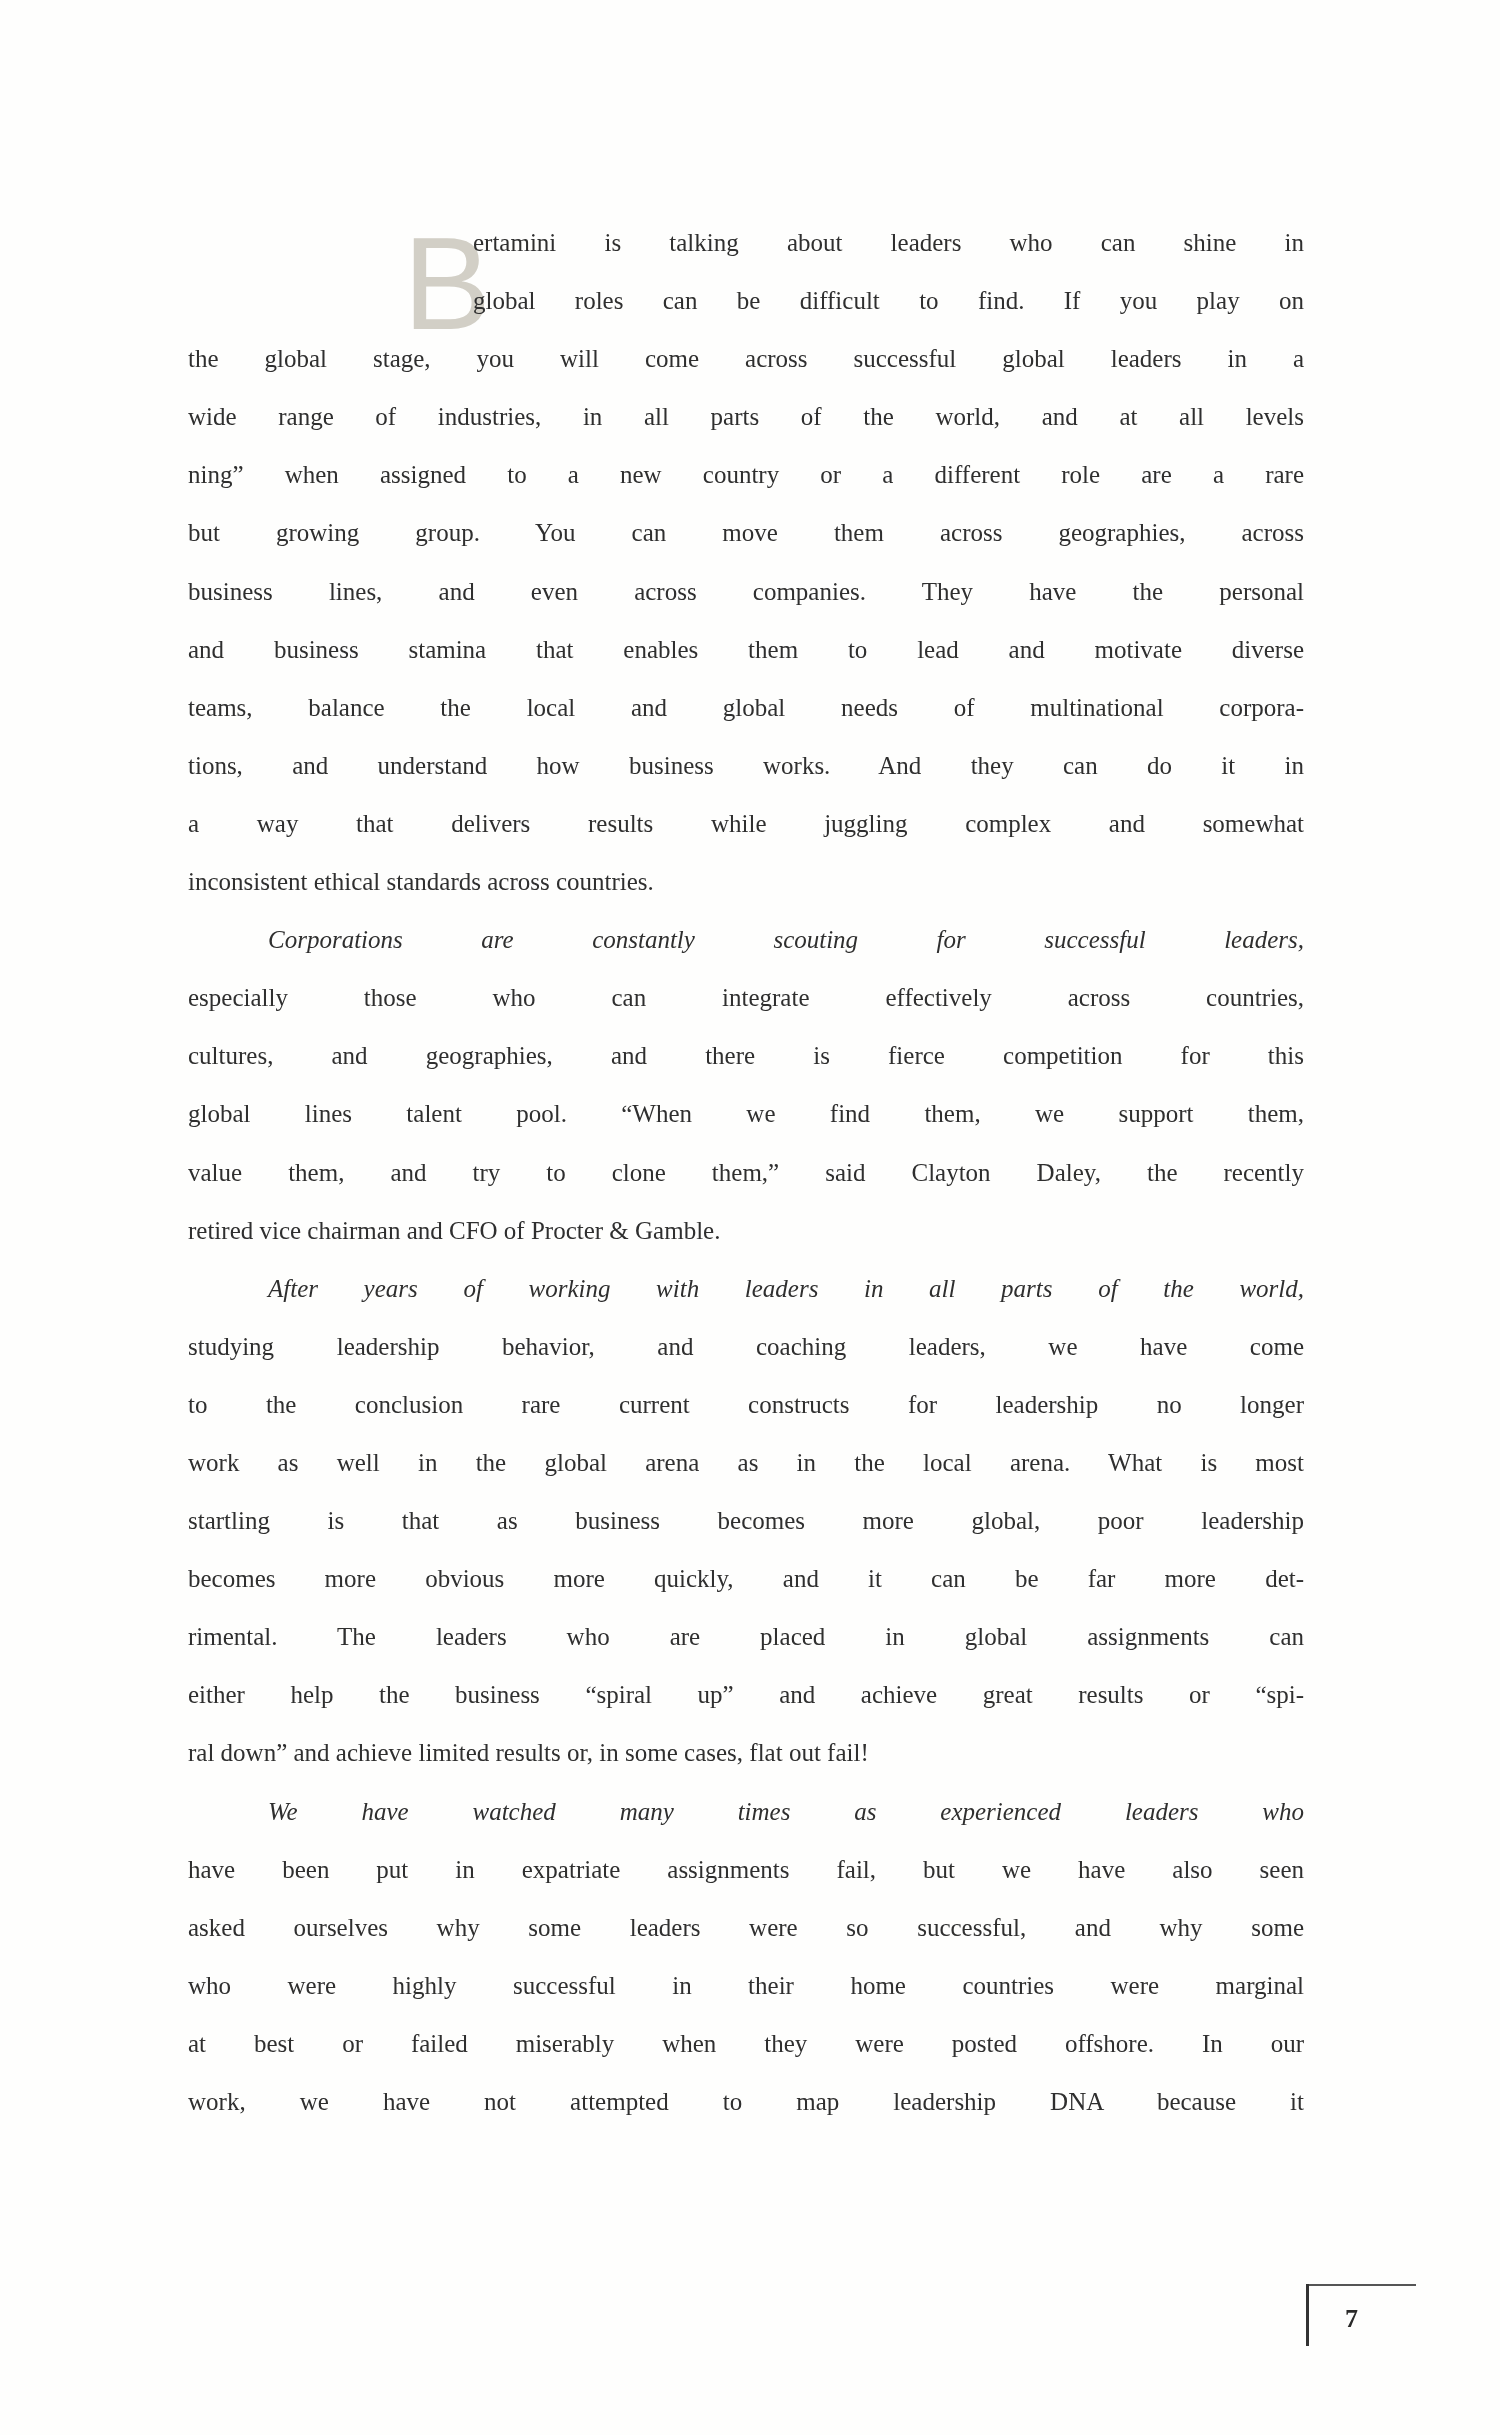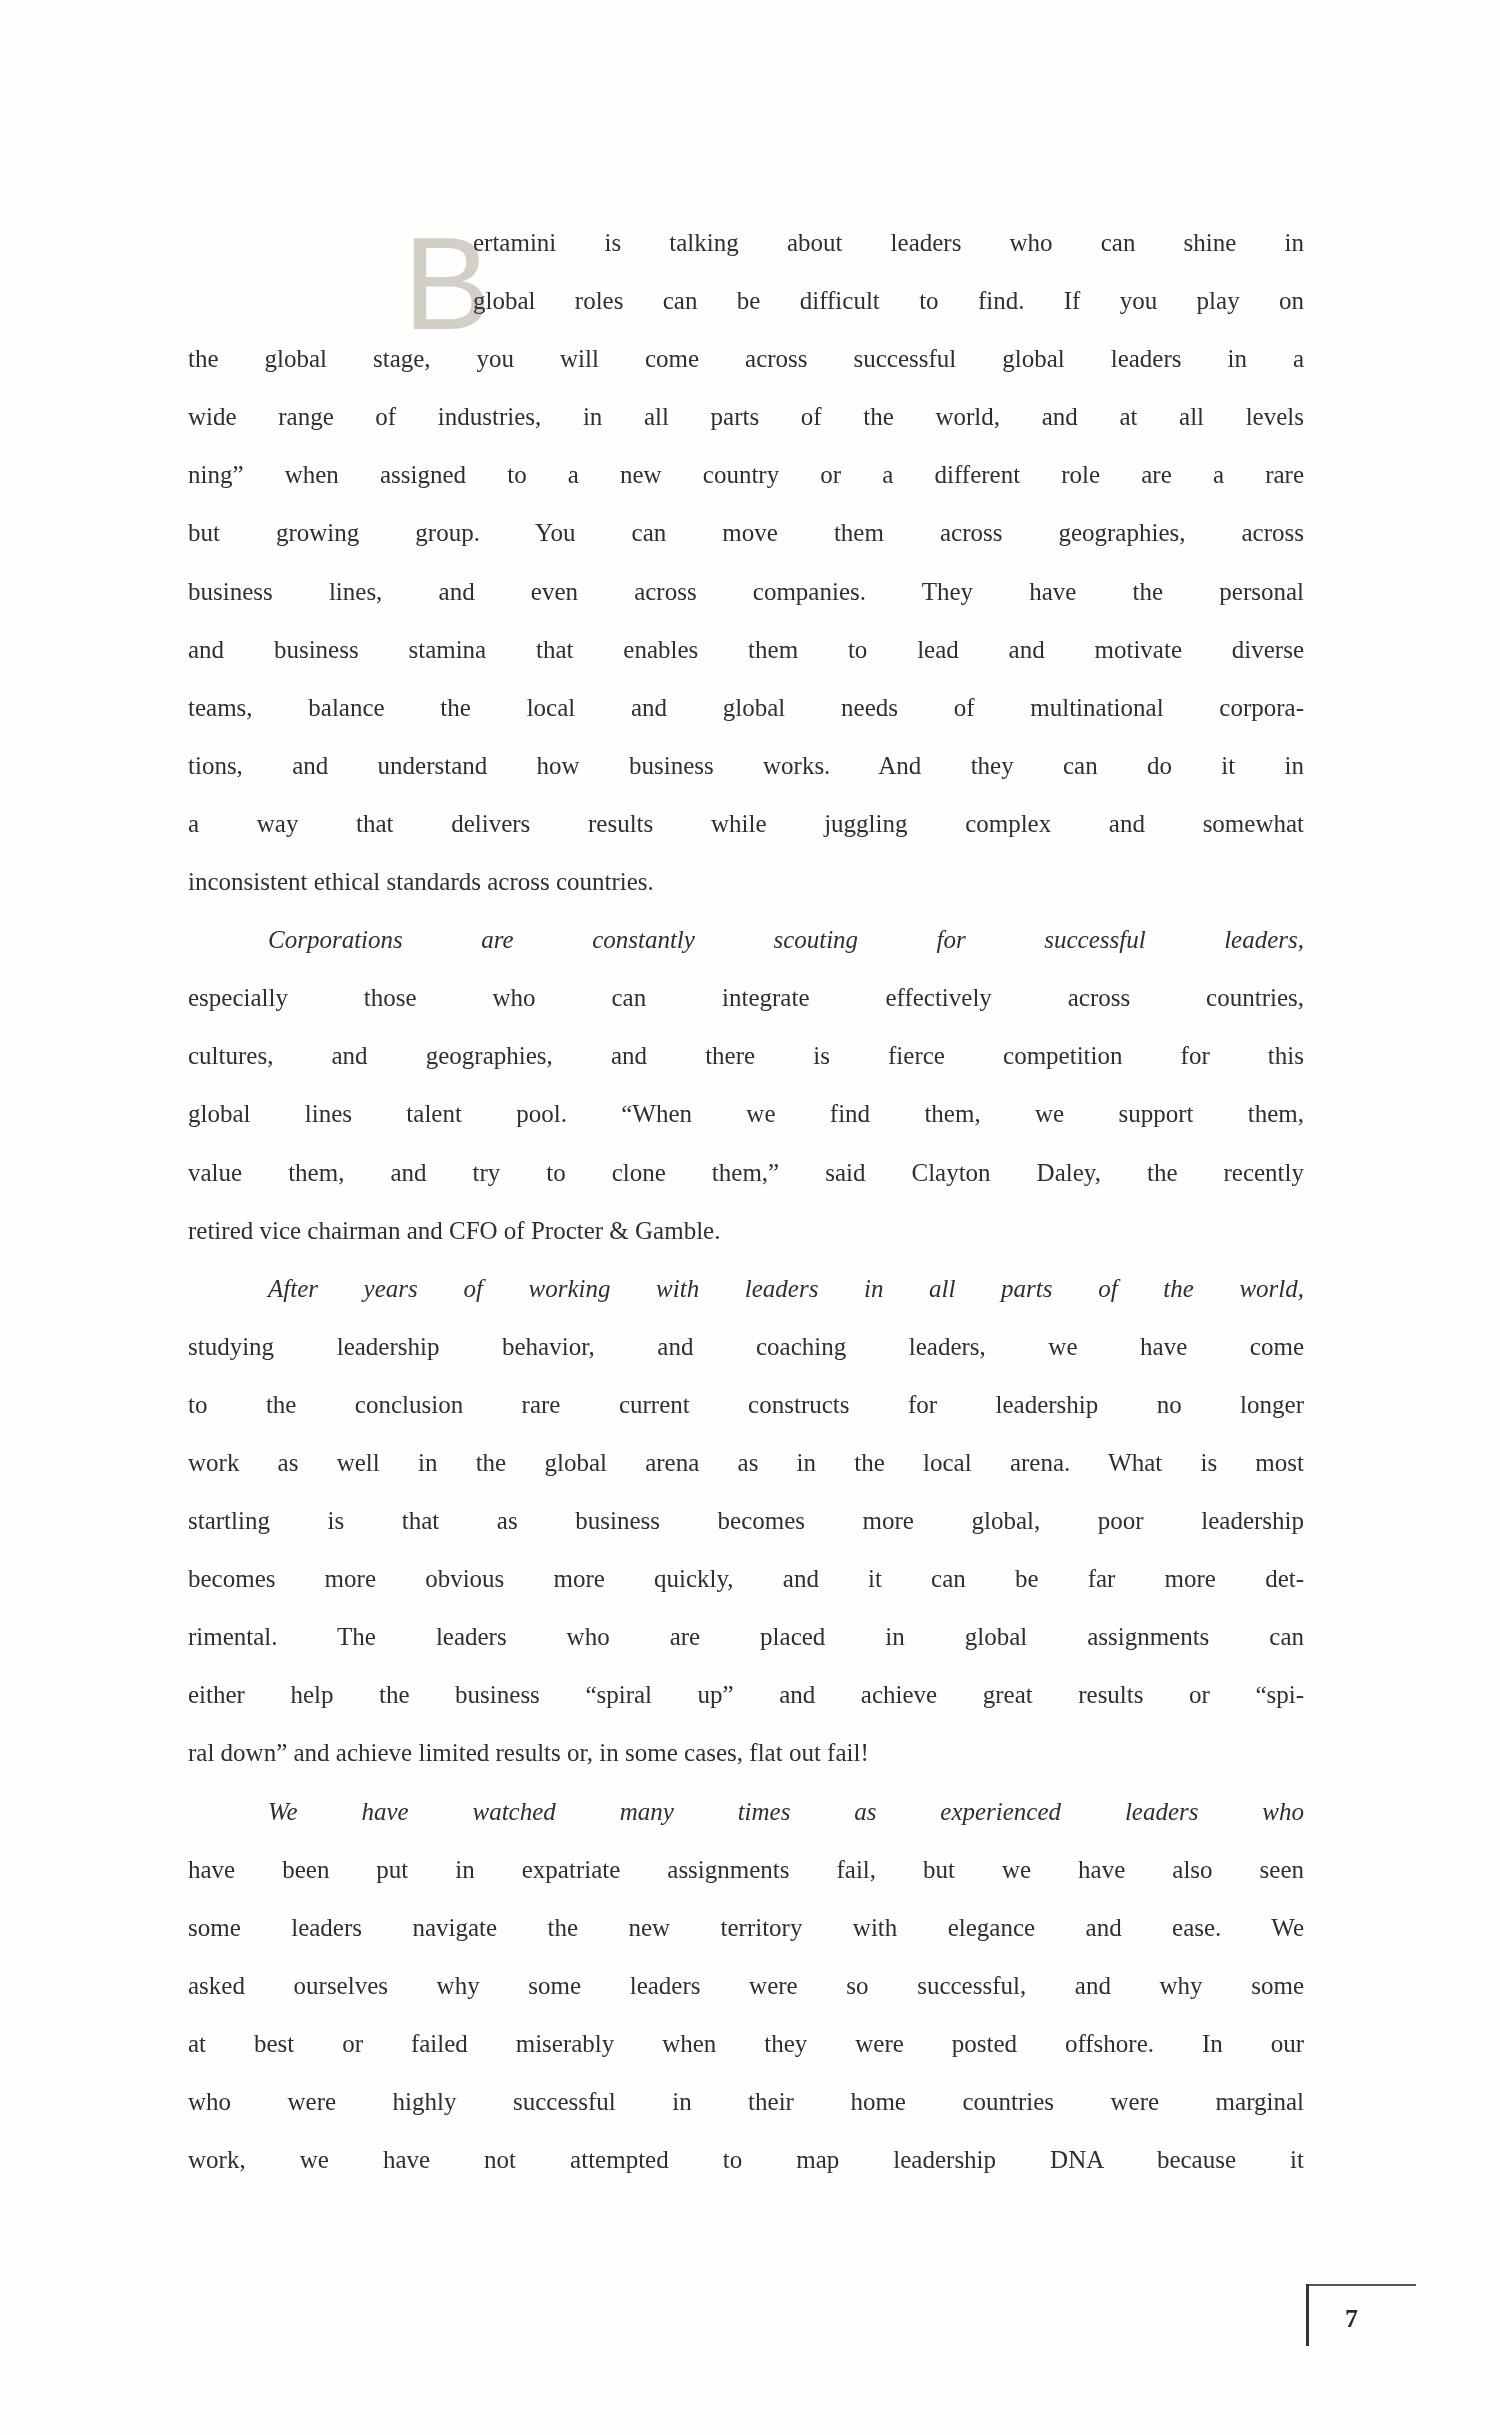"some leaders navigate the new" span.line { html: <span>some leaders navigate the new territory with elegance and ease. We</span> -> none }
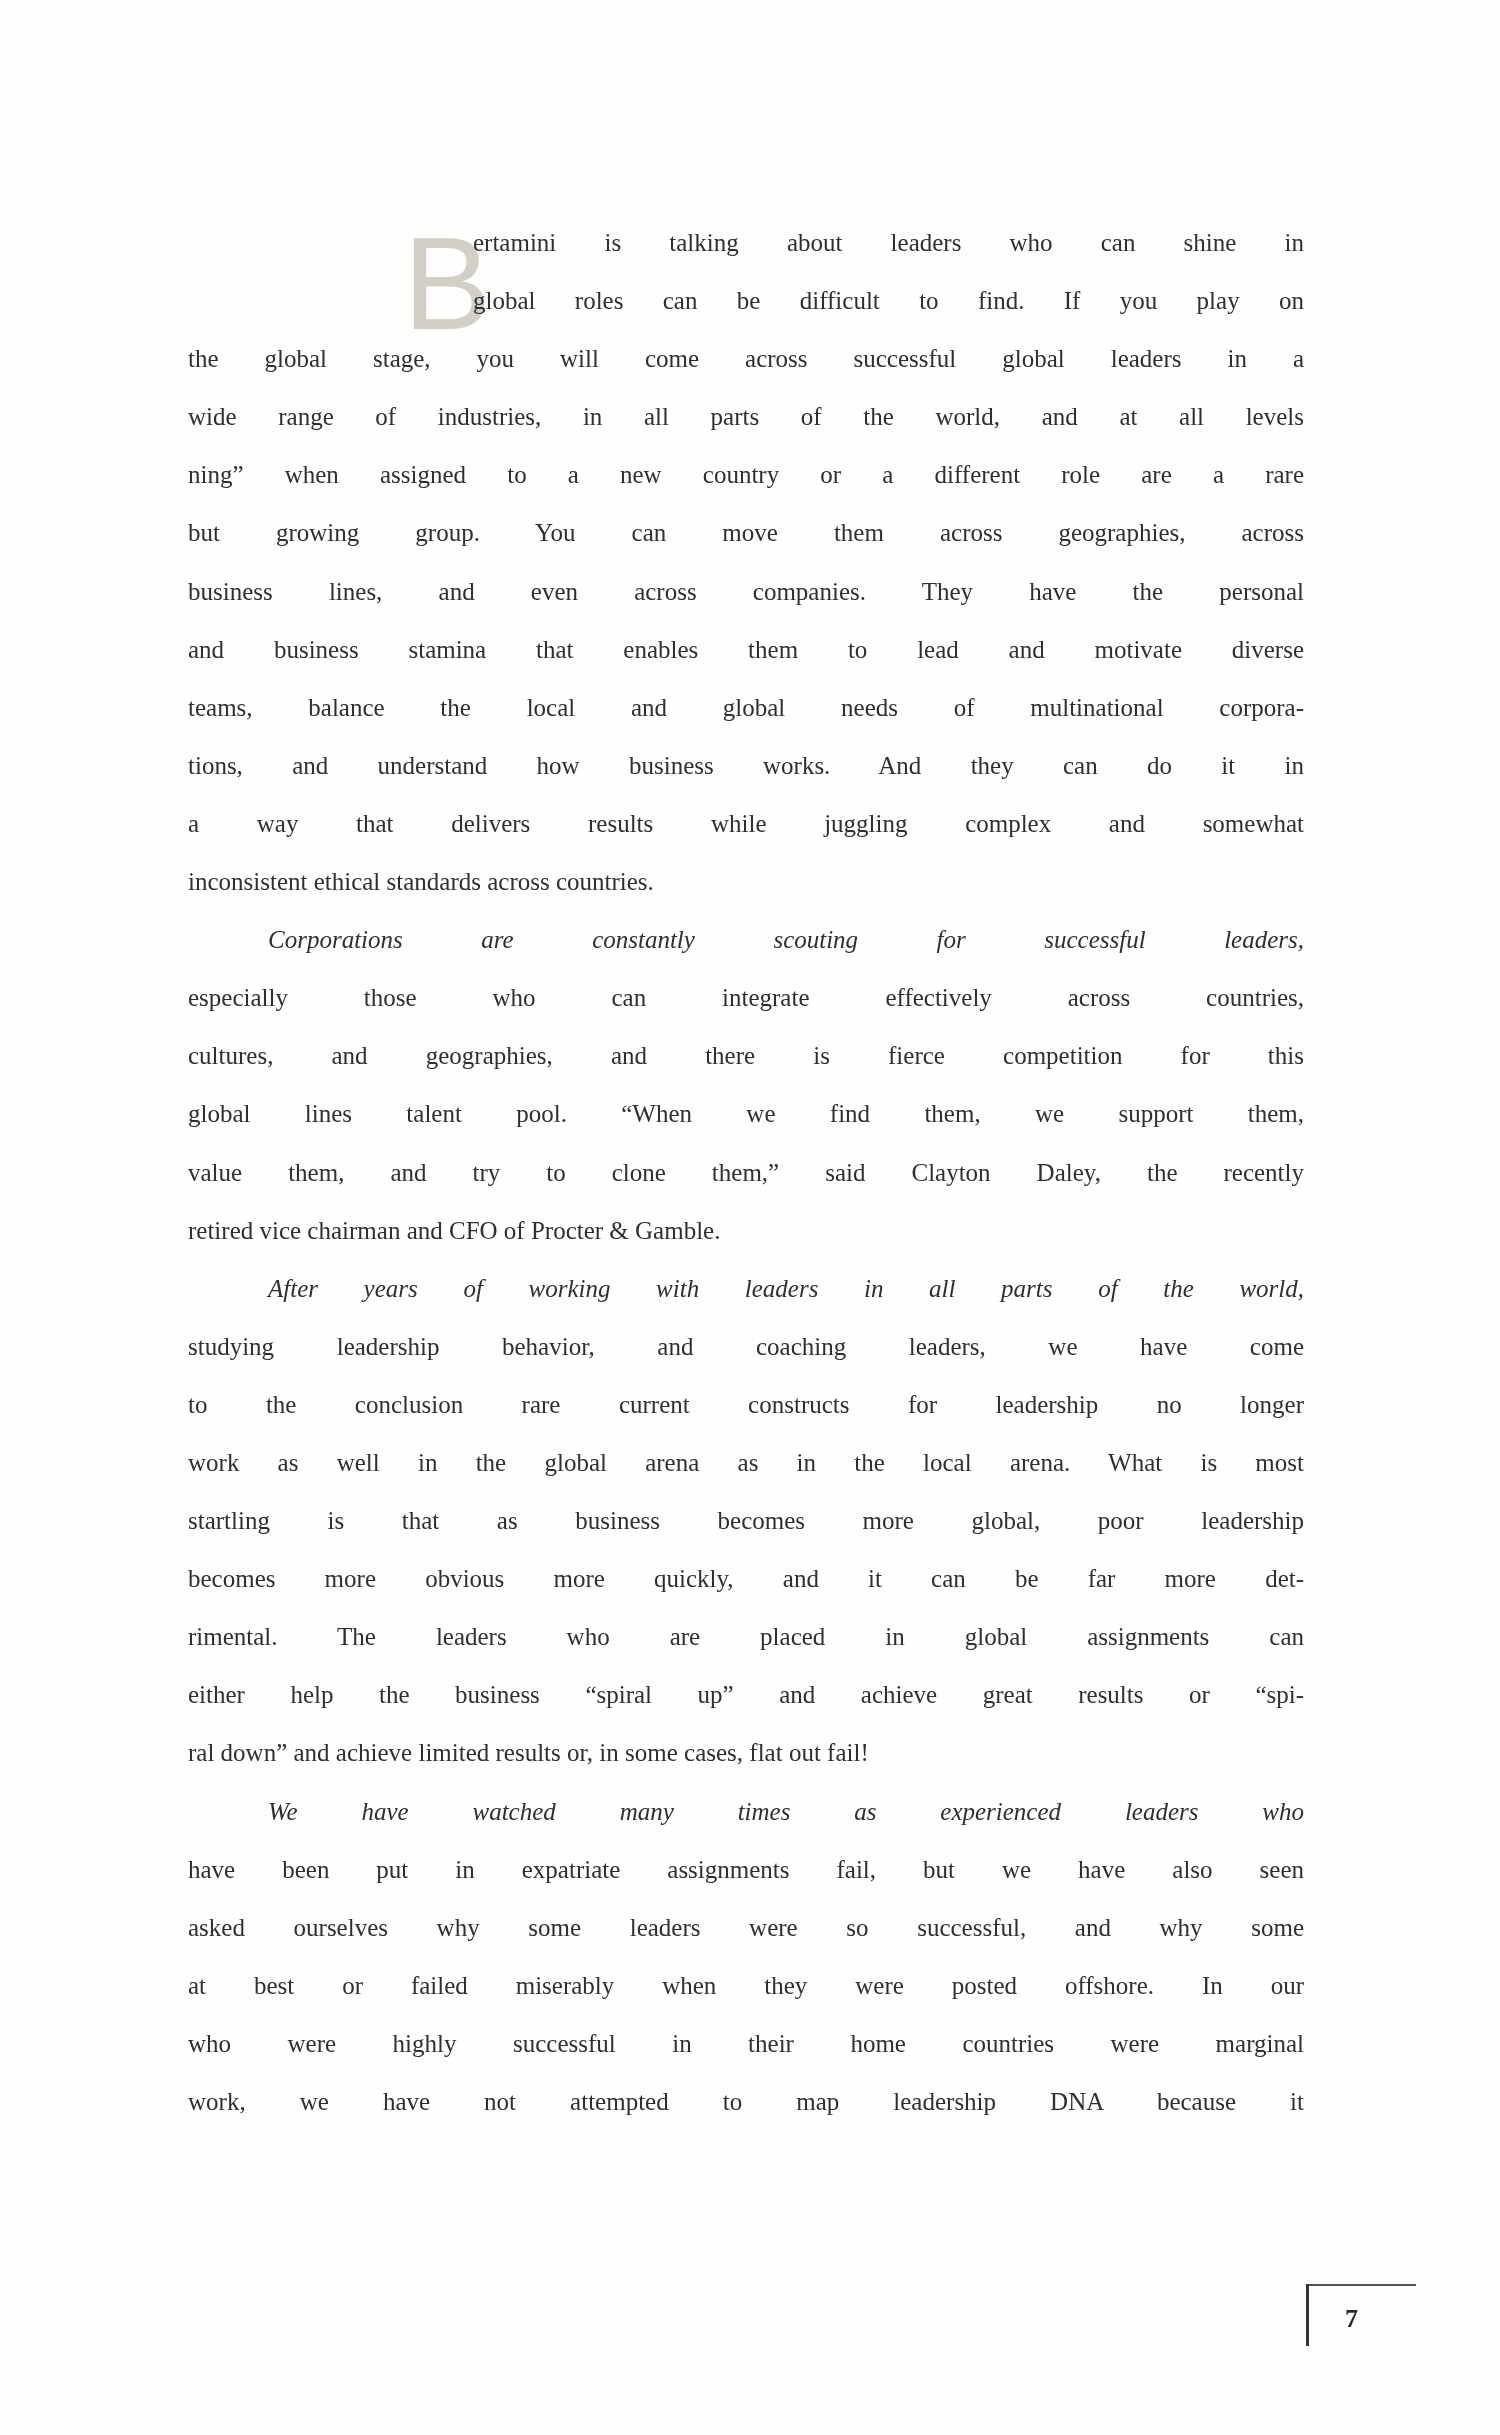"at best or failed miserably" span.line { order: before "who were highly successful in" -> after "who were highly successful in" }
